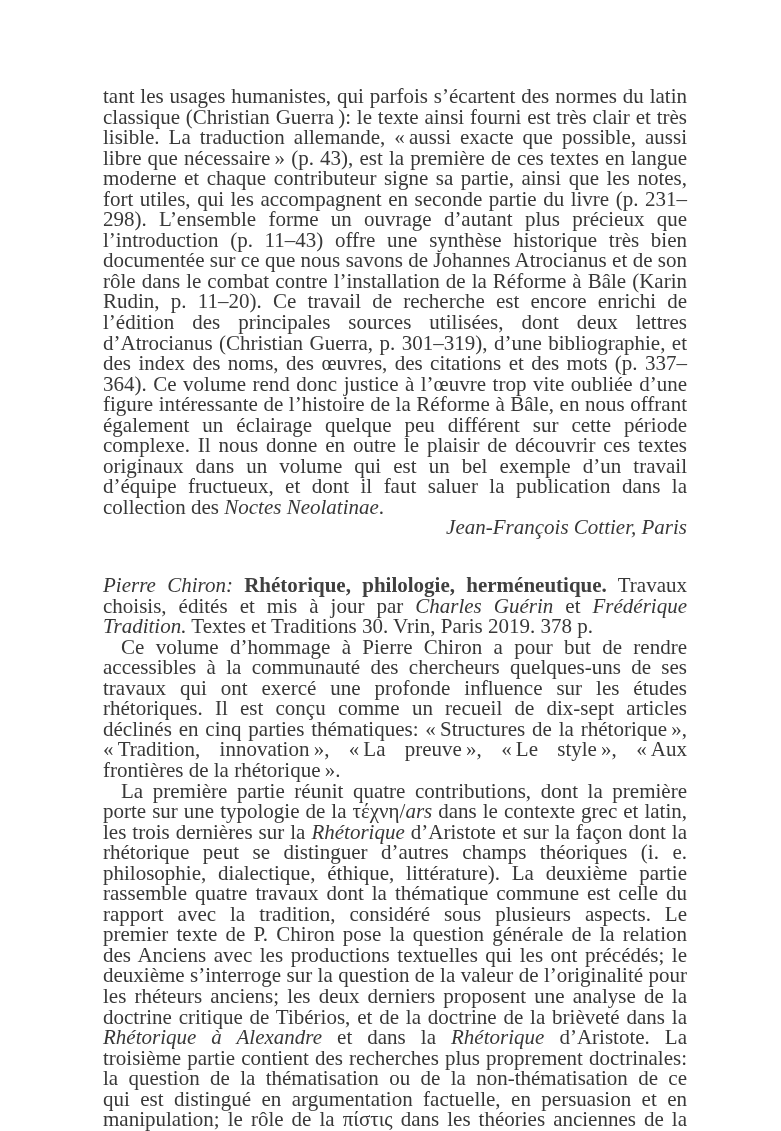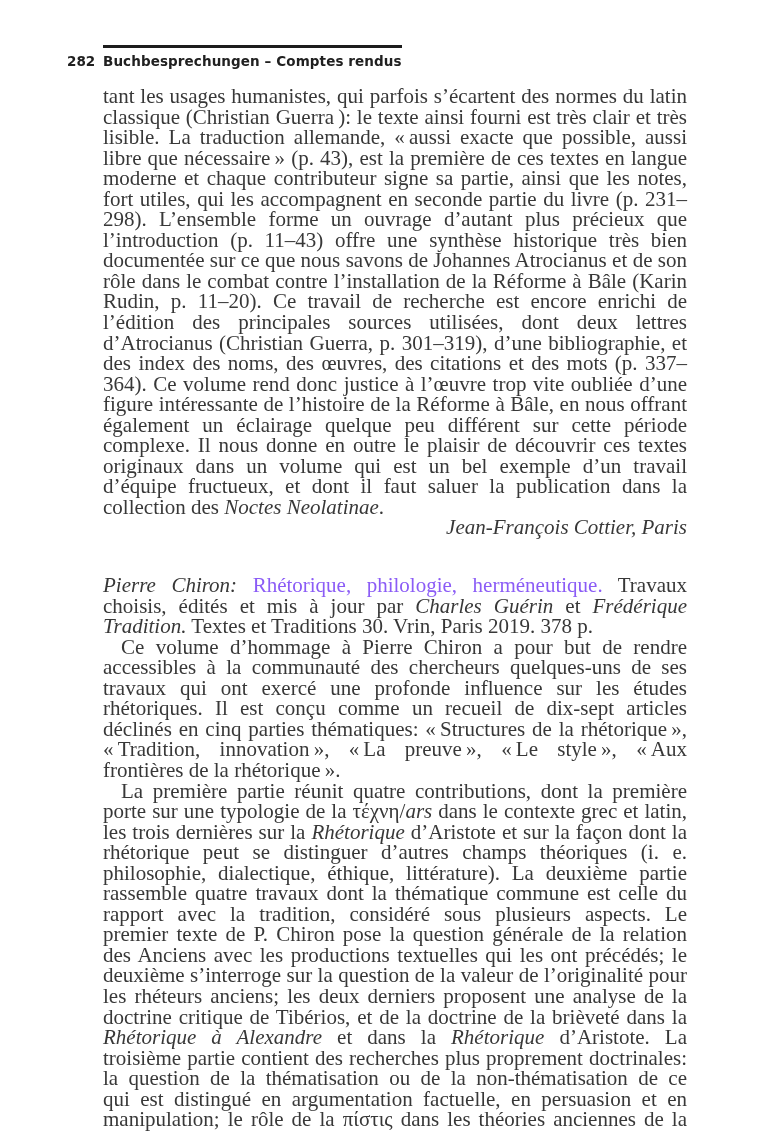"282" header.running-header { html: <header> <span>282</span> <div> <div></div> <span>Buchbesprechungen – Comptes rendus</span> </div> </header> -> none }
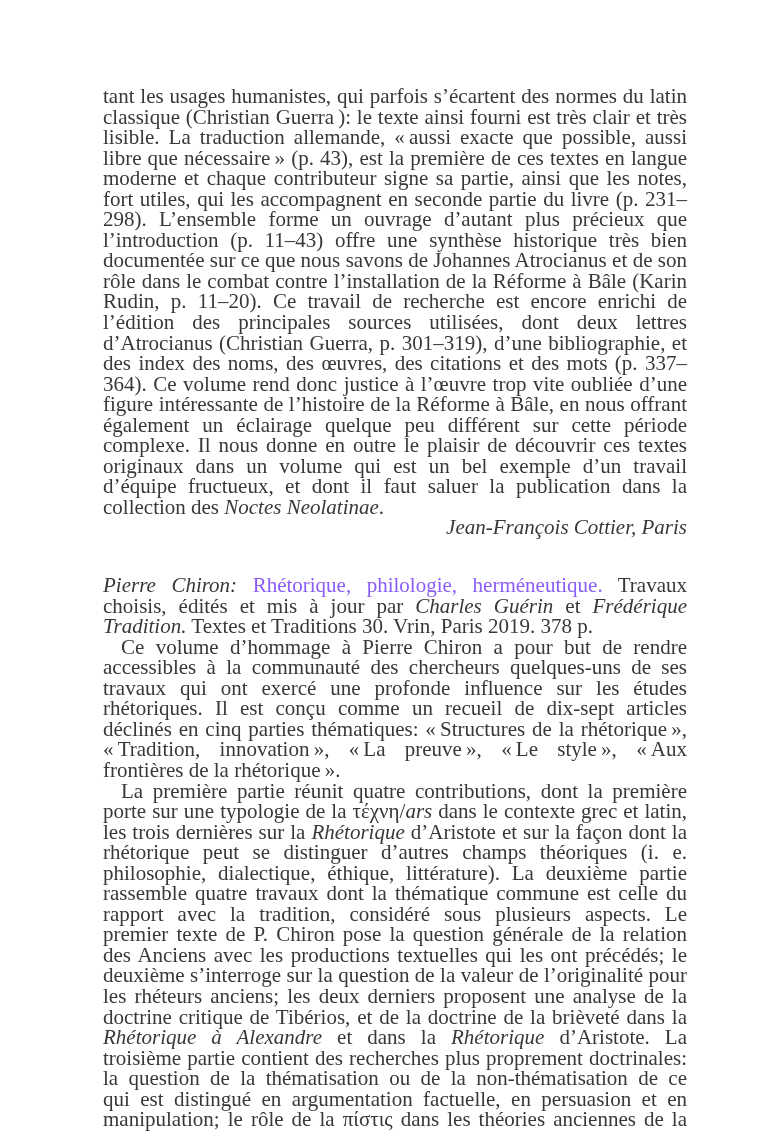"Rhétorique, philologie, herméneutique." .para b { color: #8b5cf6 -> #404040; font-weight: normal -> bold }
